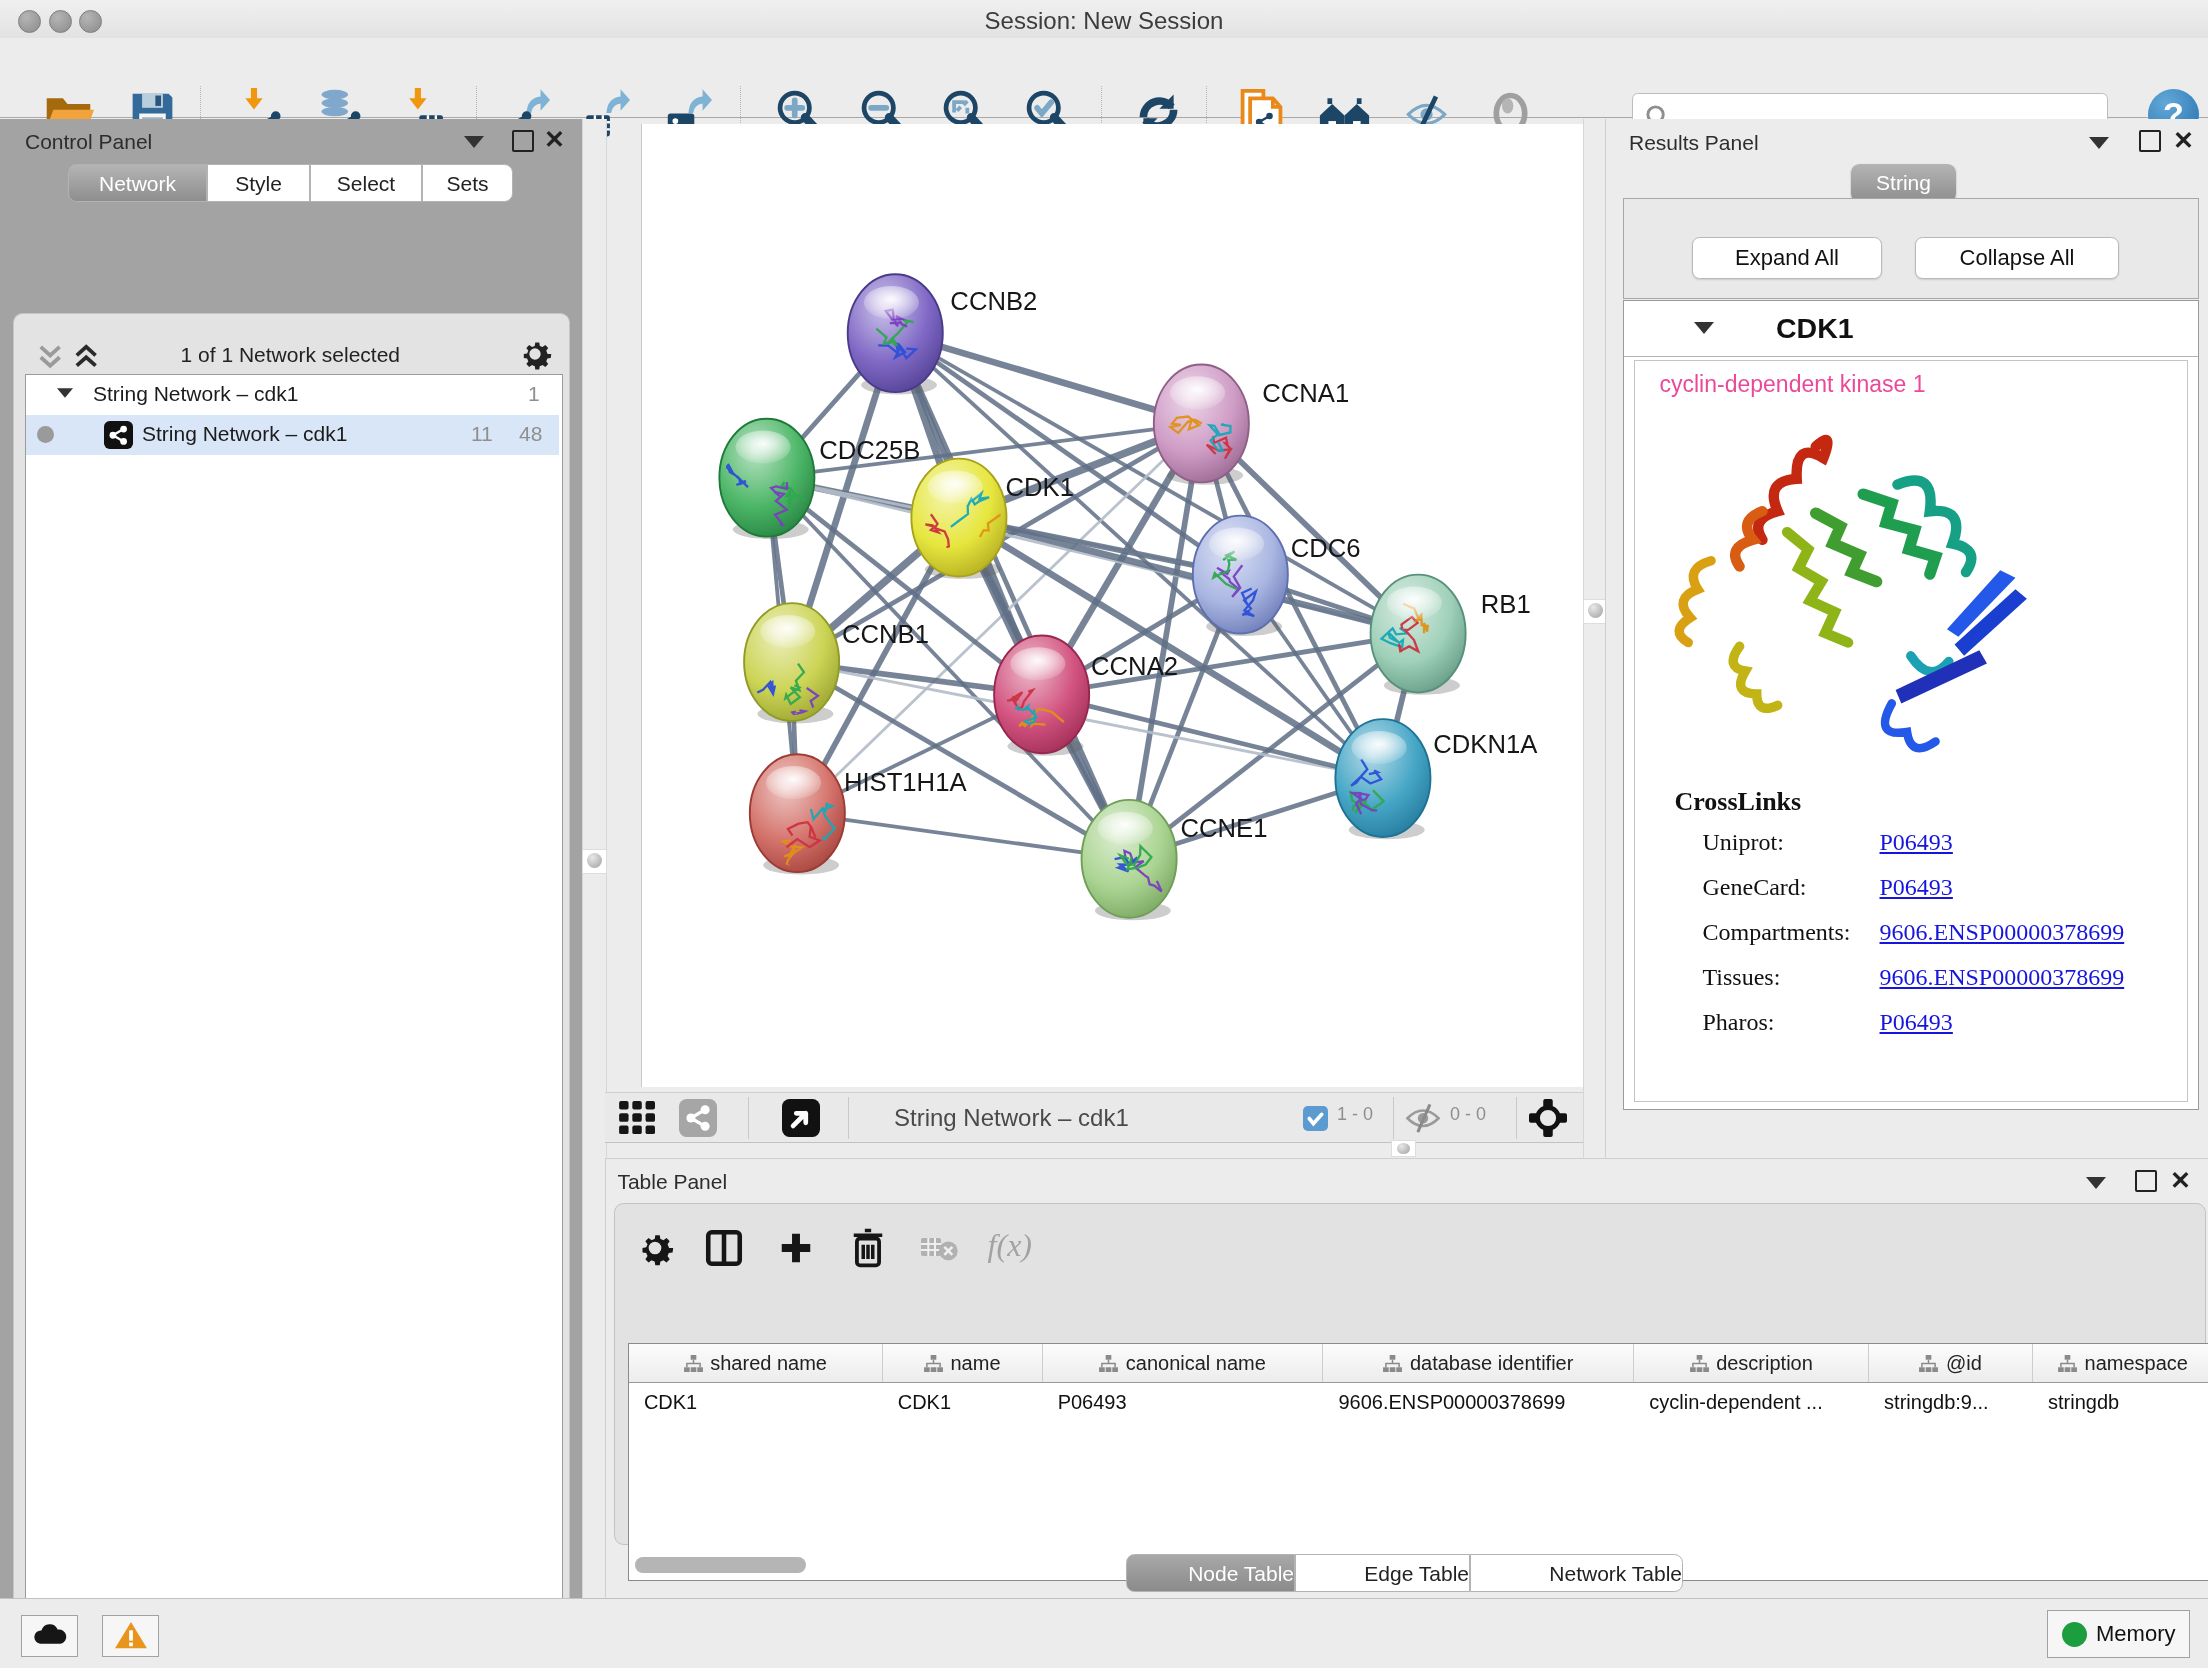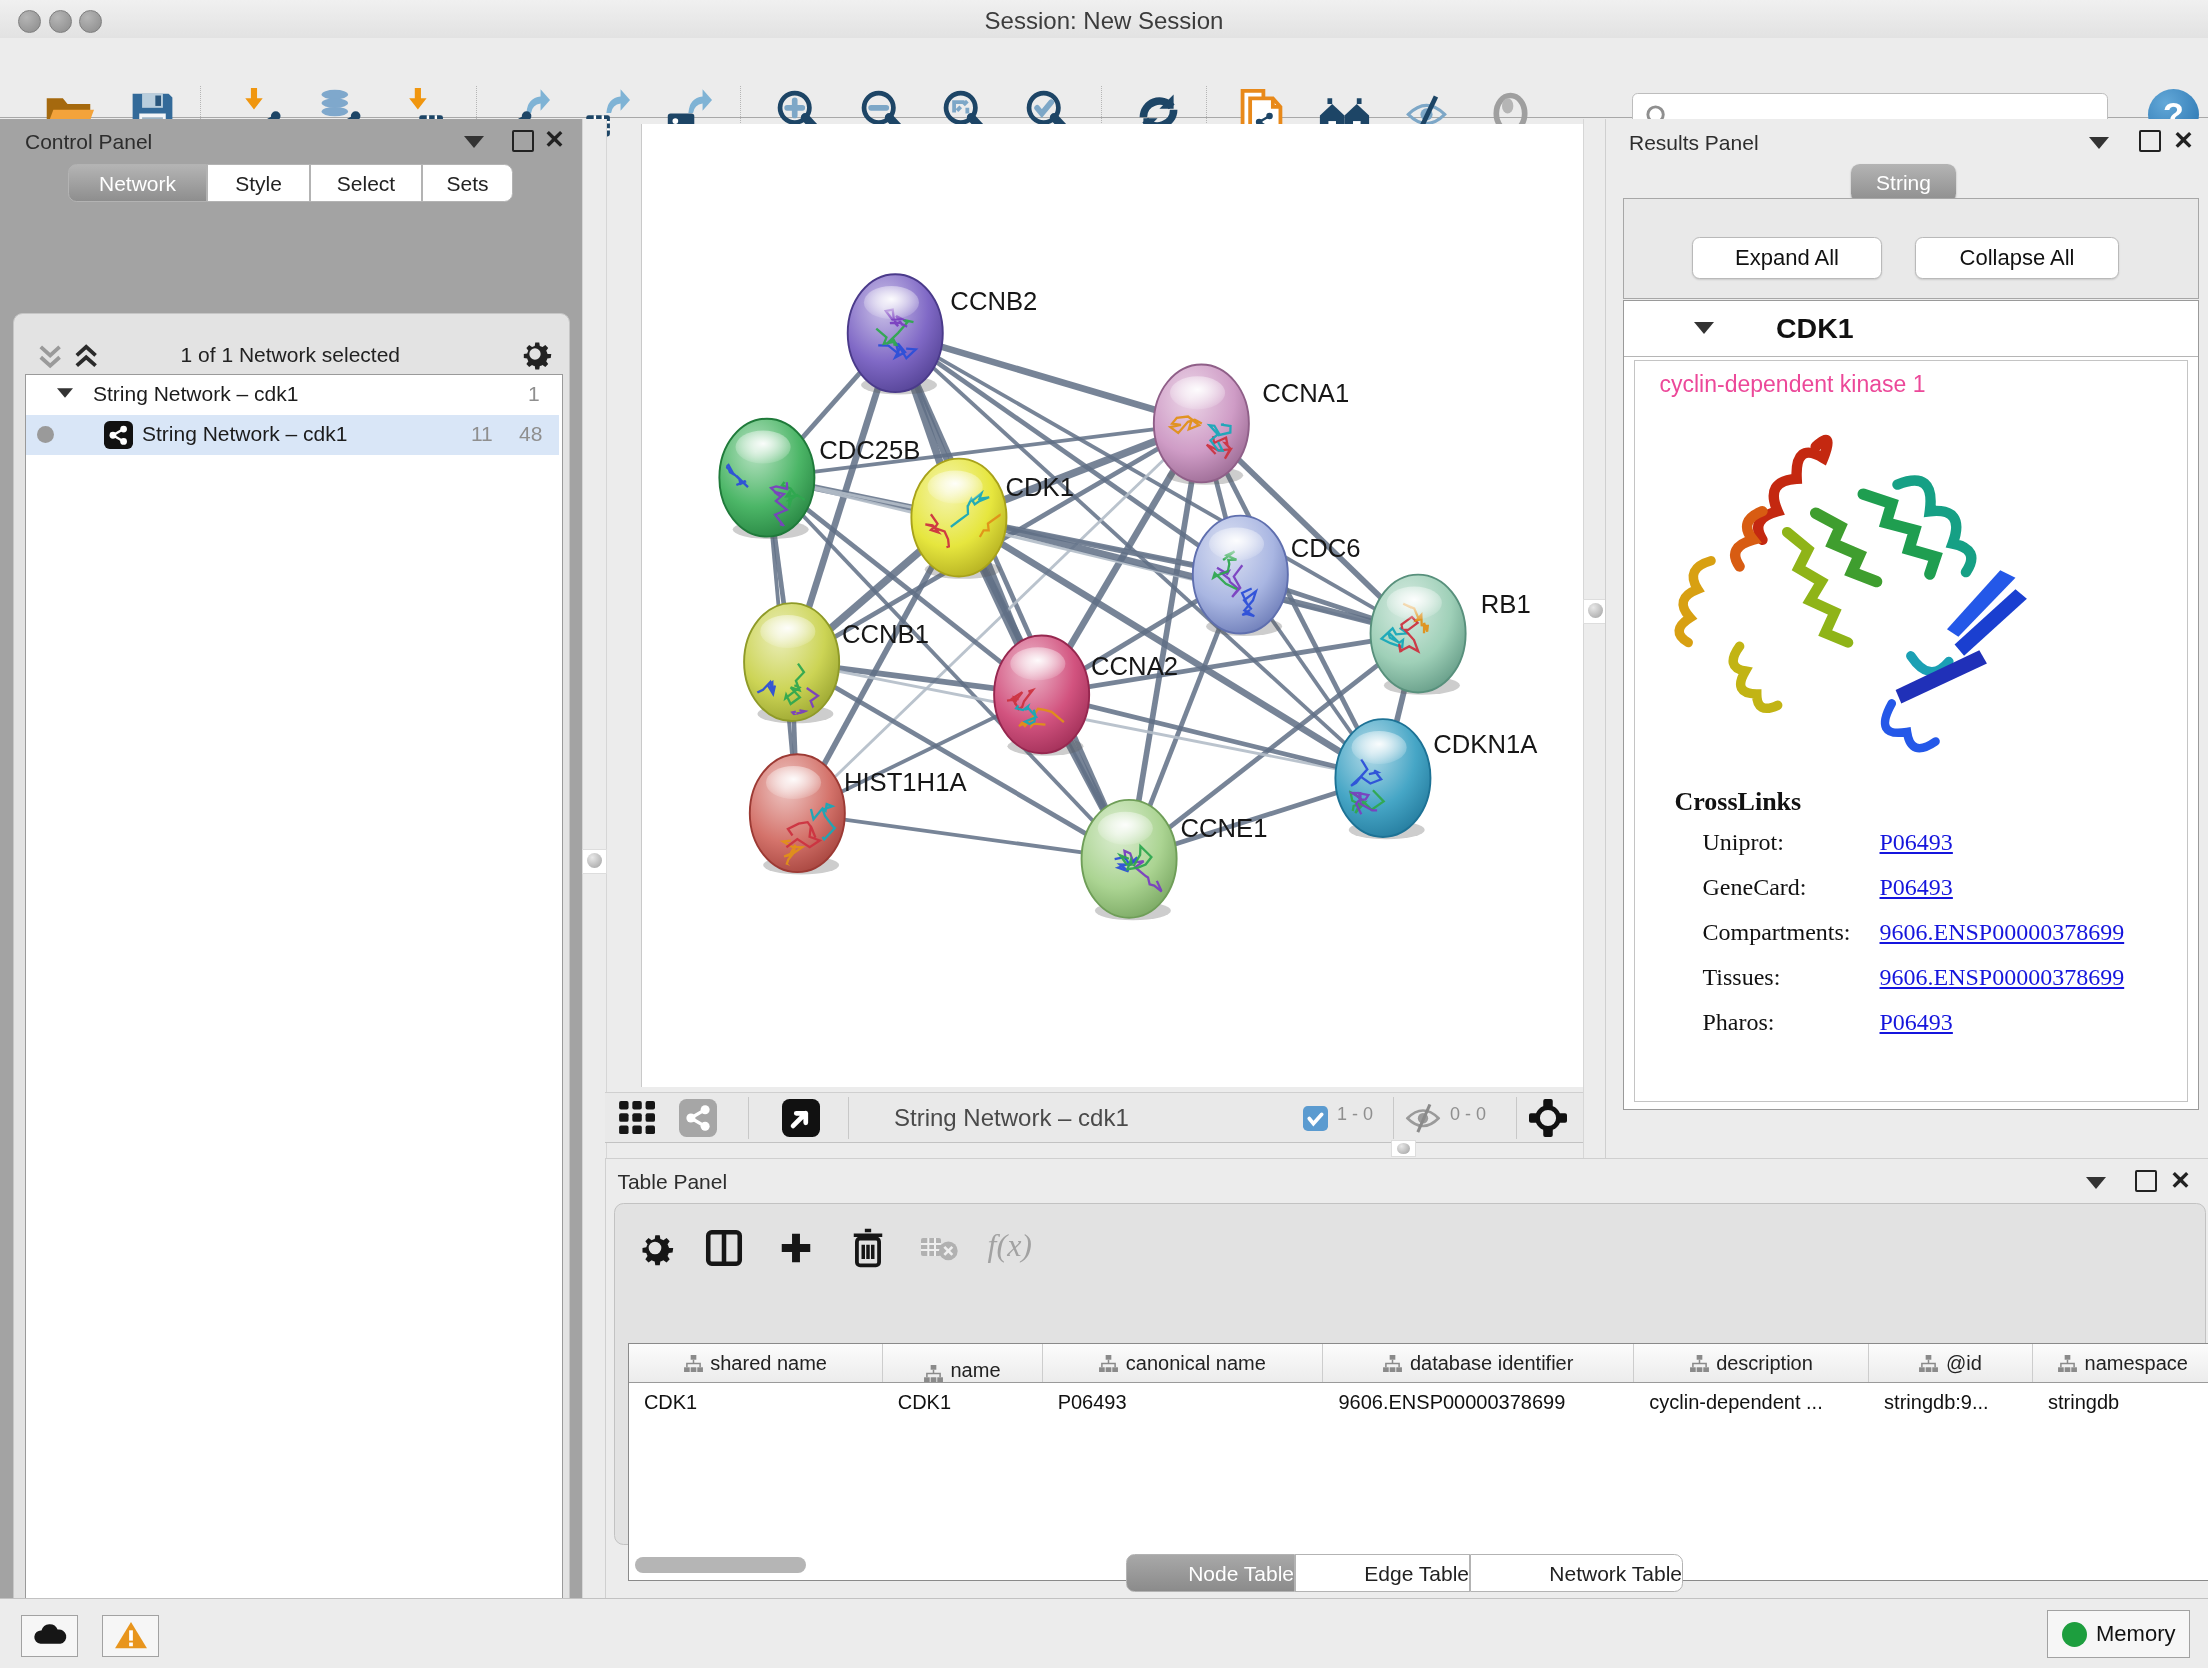"name" div.th { align-items: flex-end -> none }
